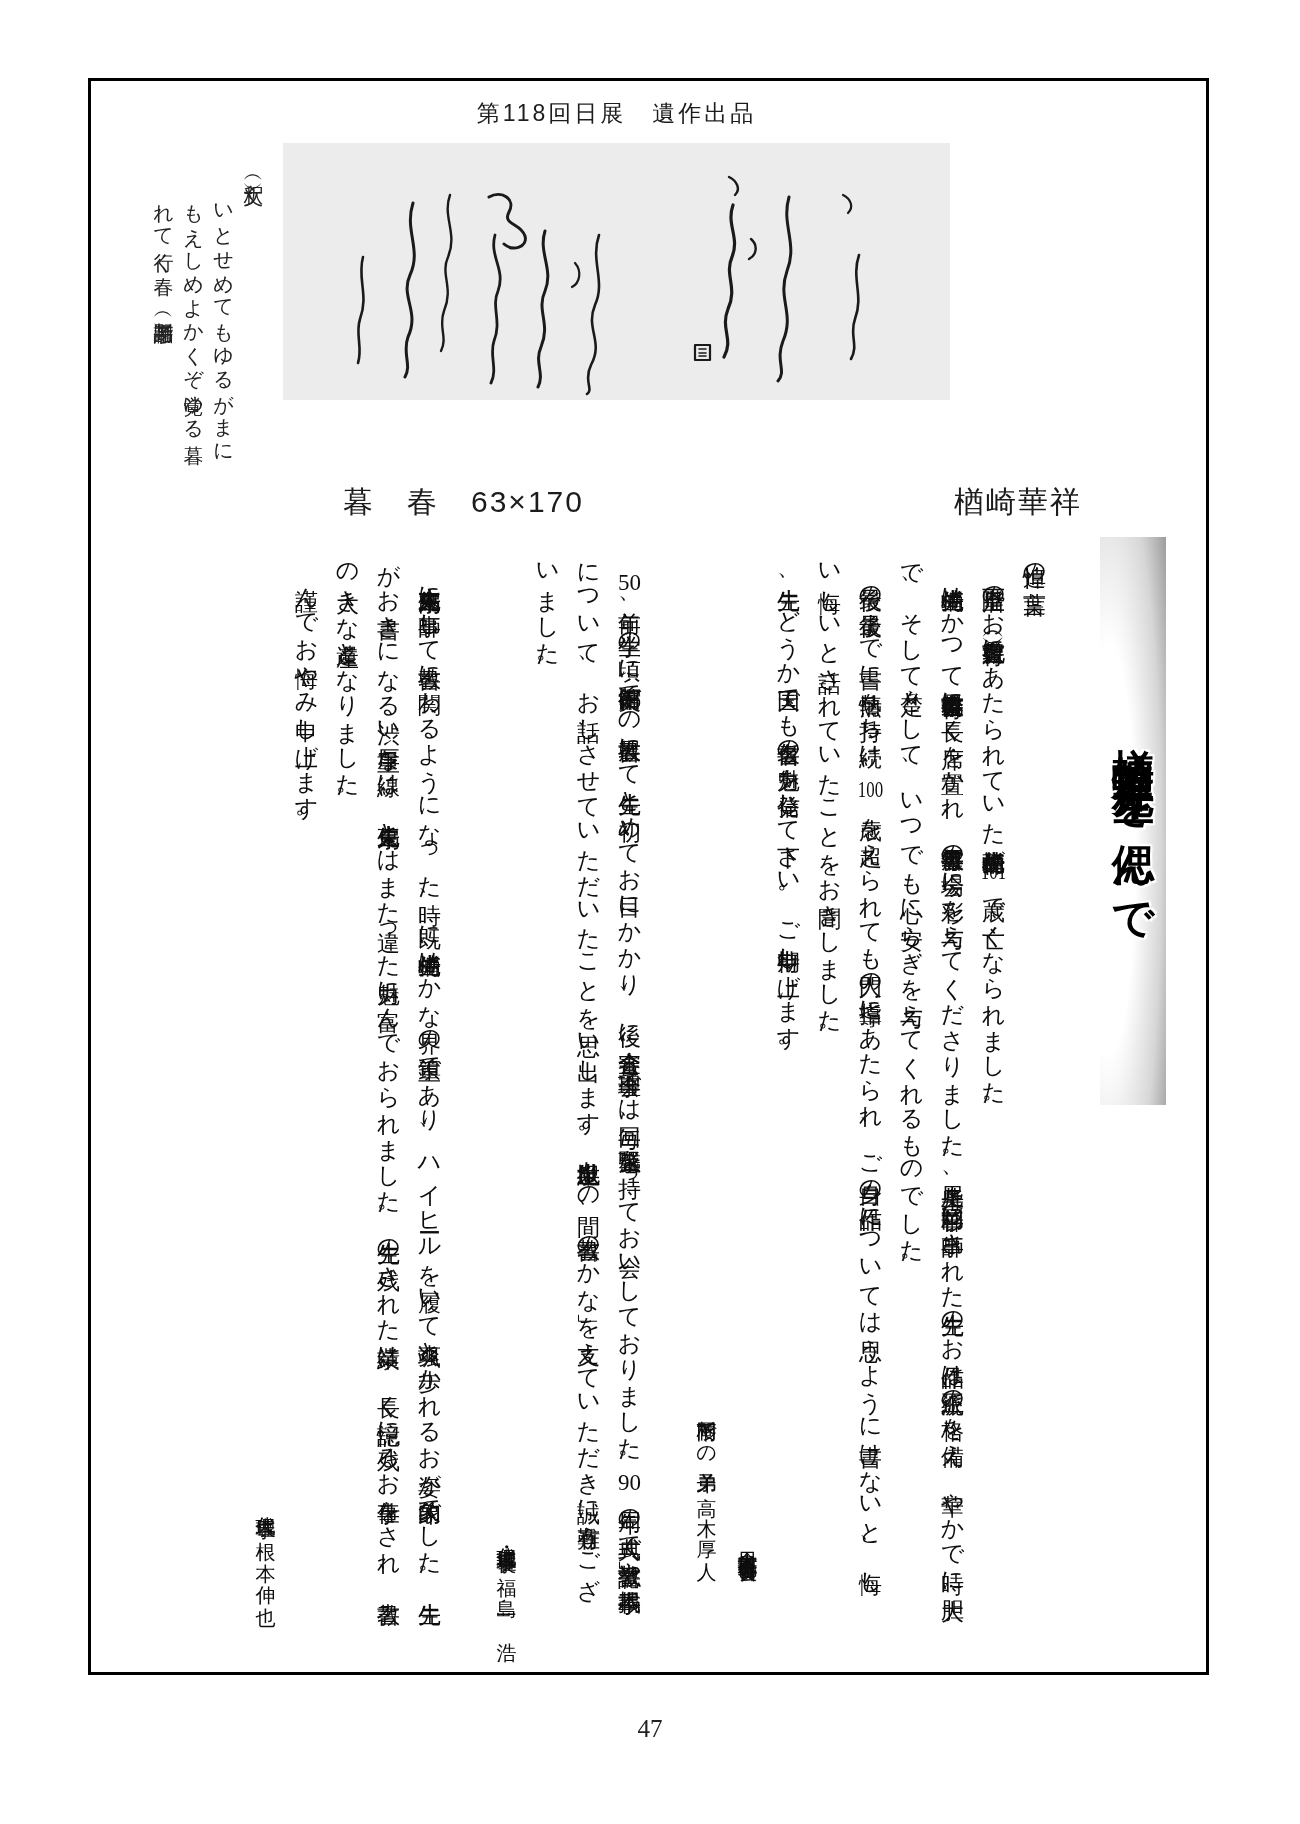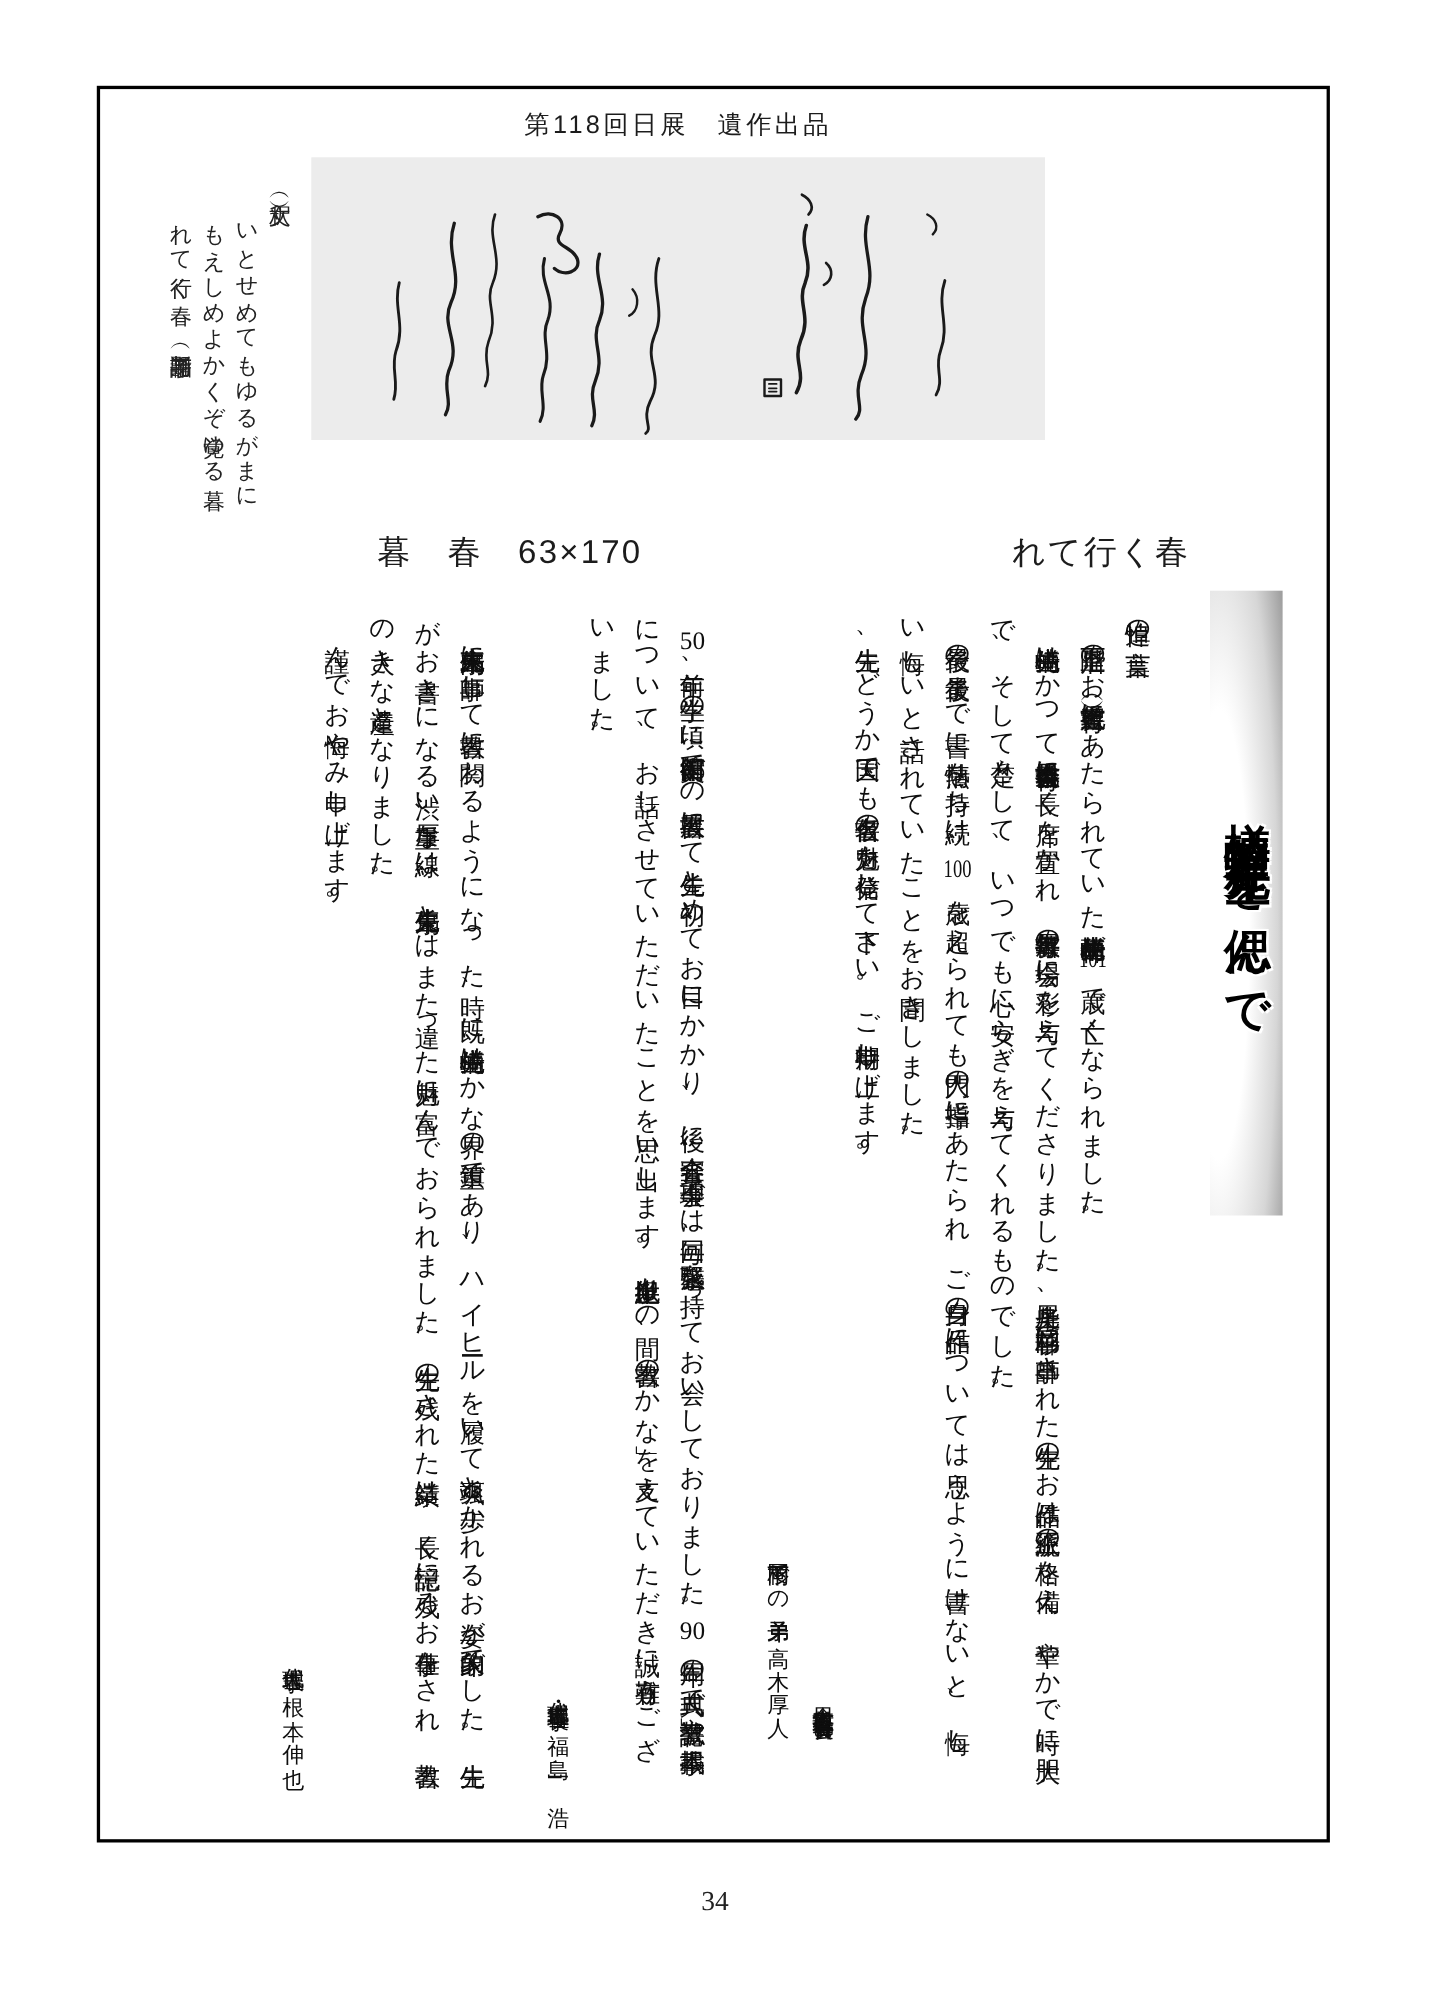"れて行く春" span.caption-artist { text: れて行く春 -> 楢崎華祥 }
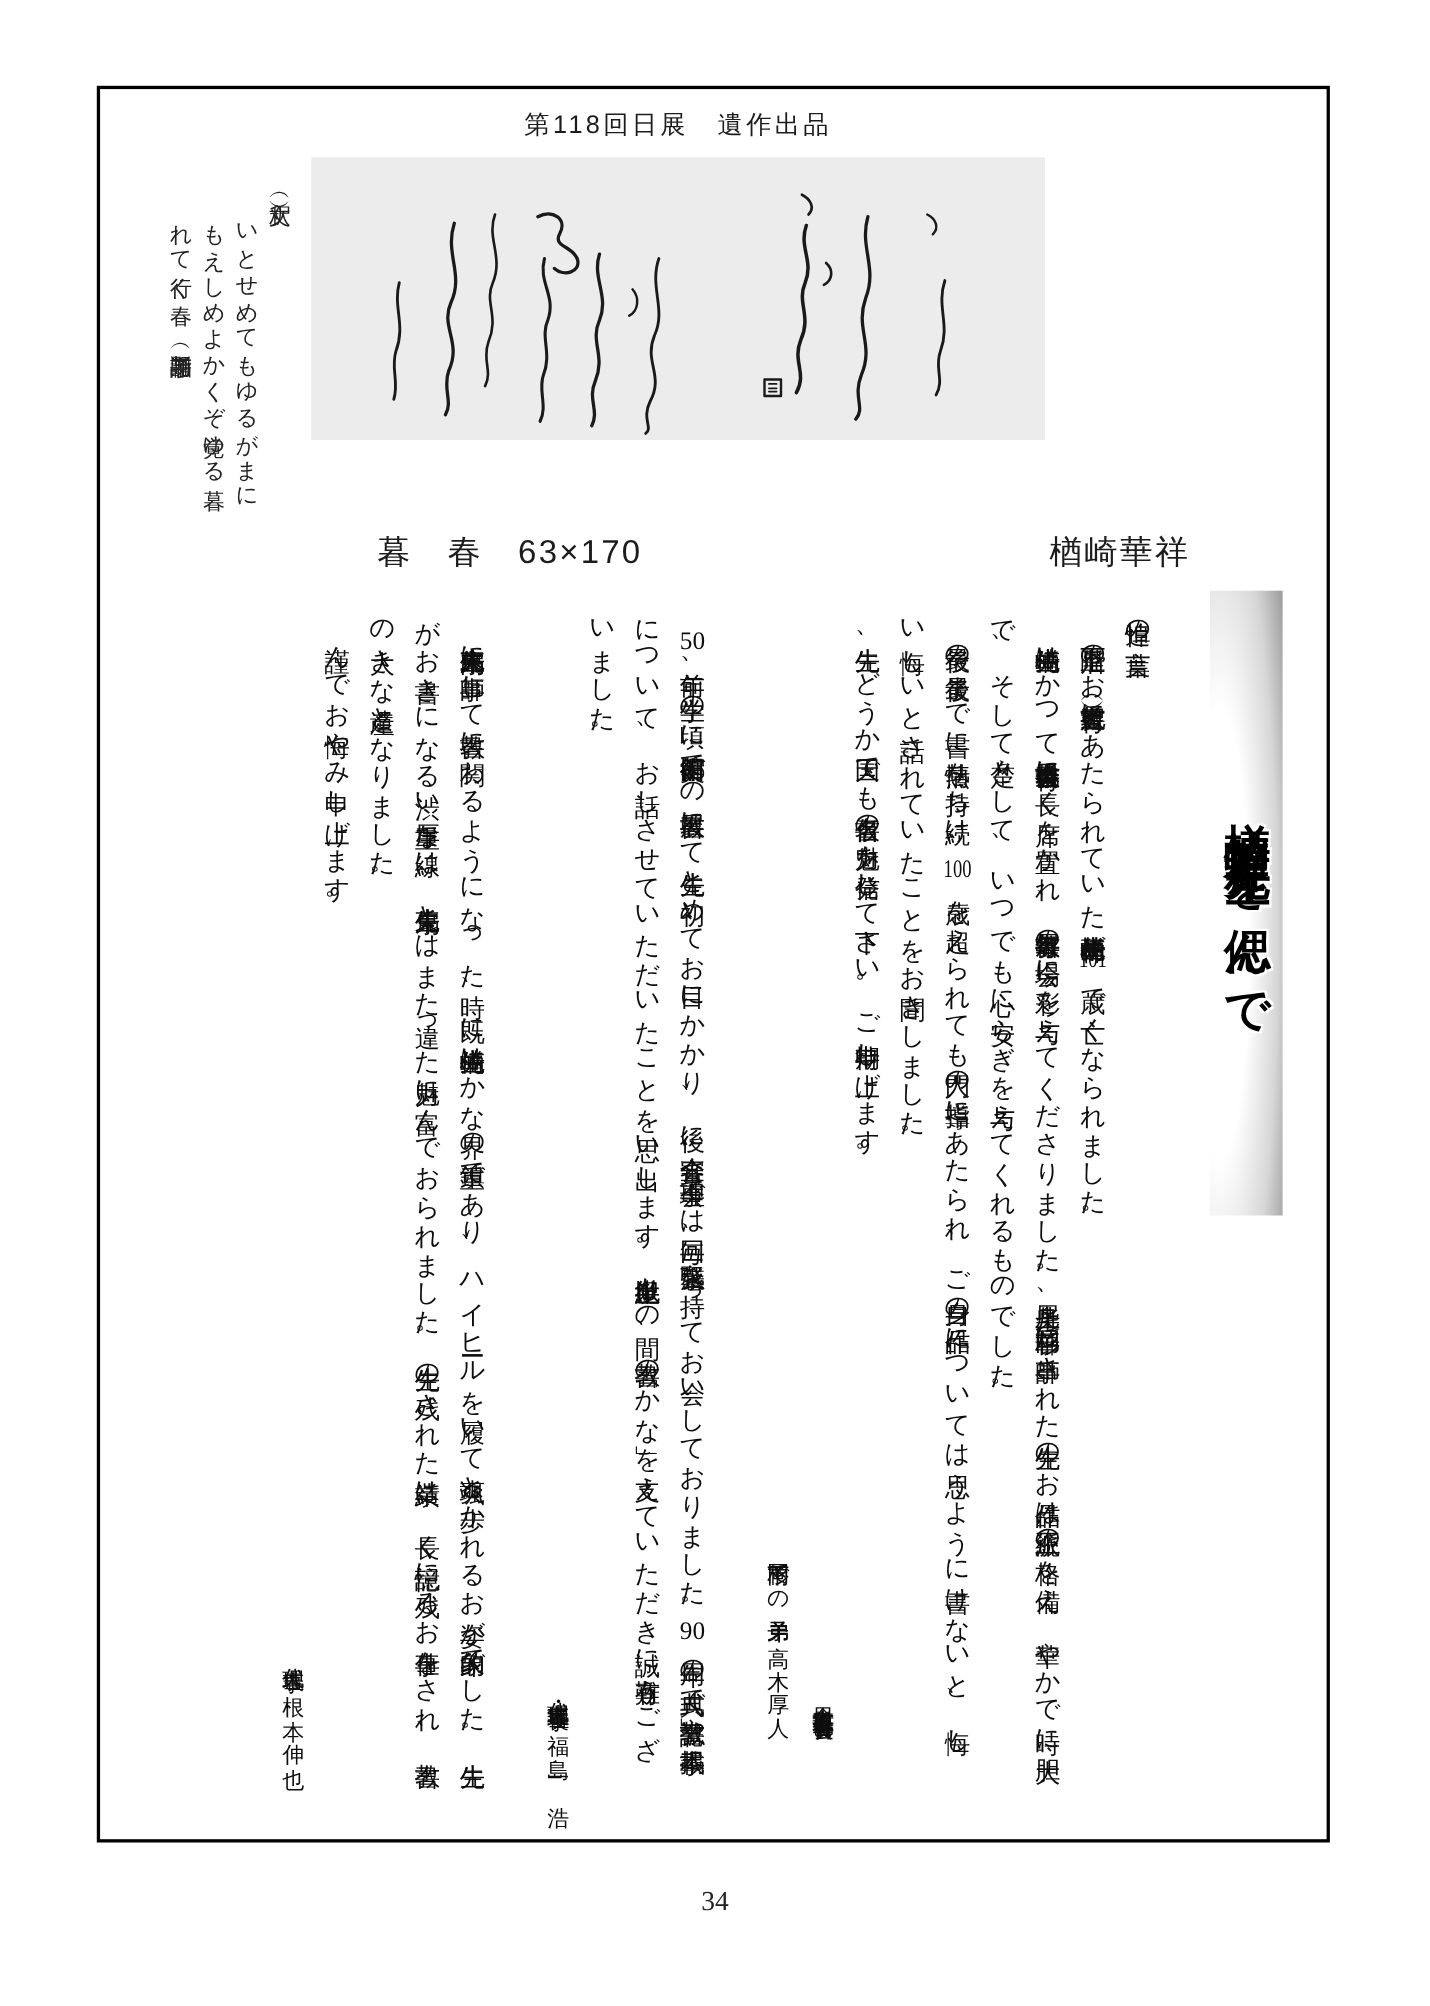"34" div.page-number { text: 34 -> 47 }
